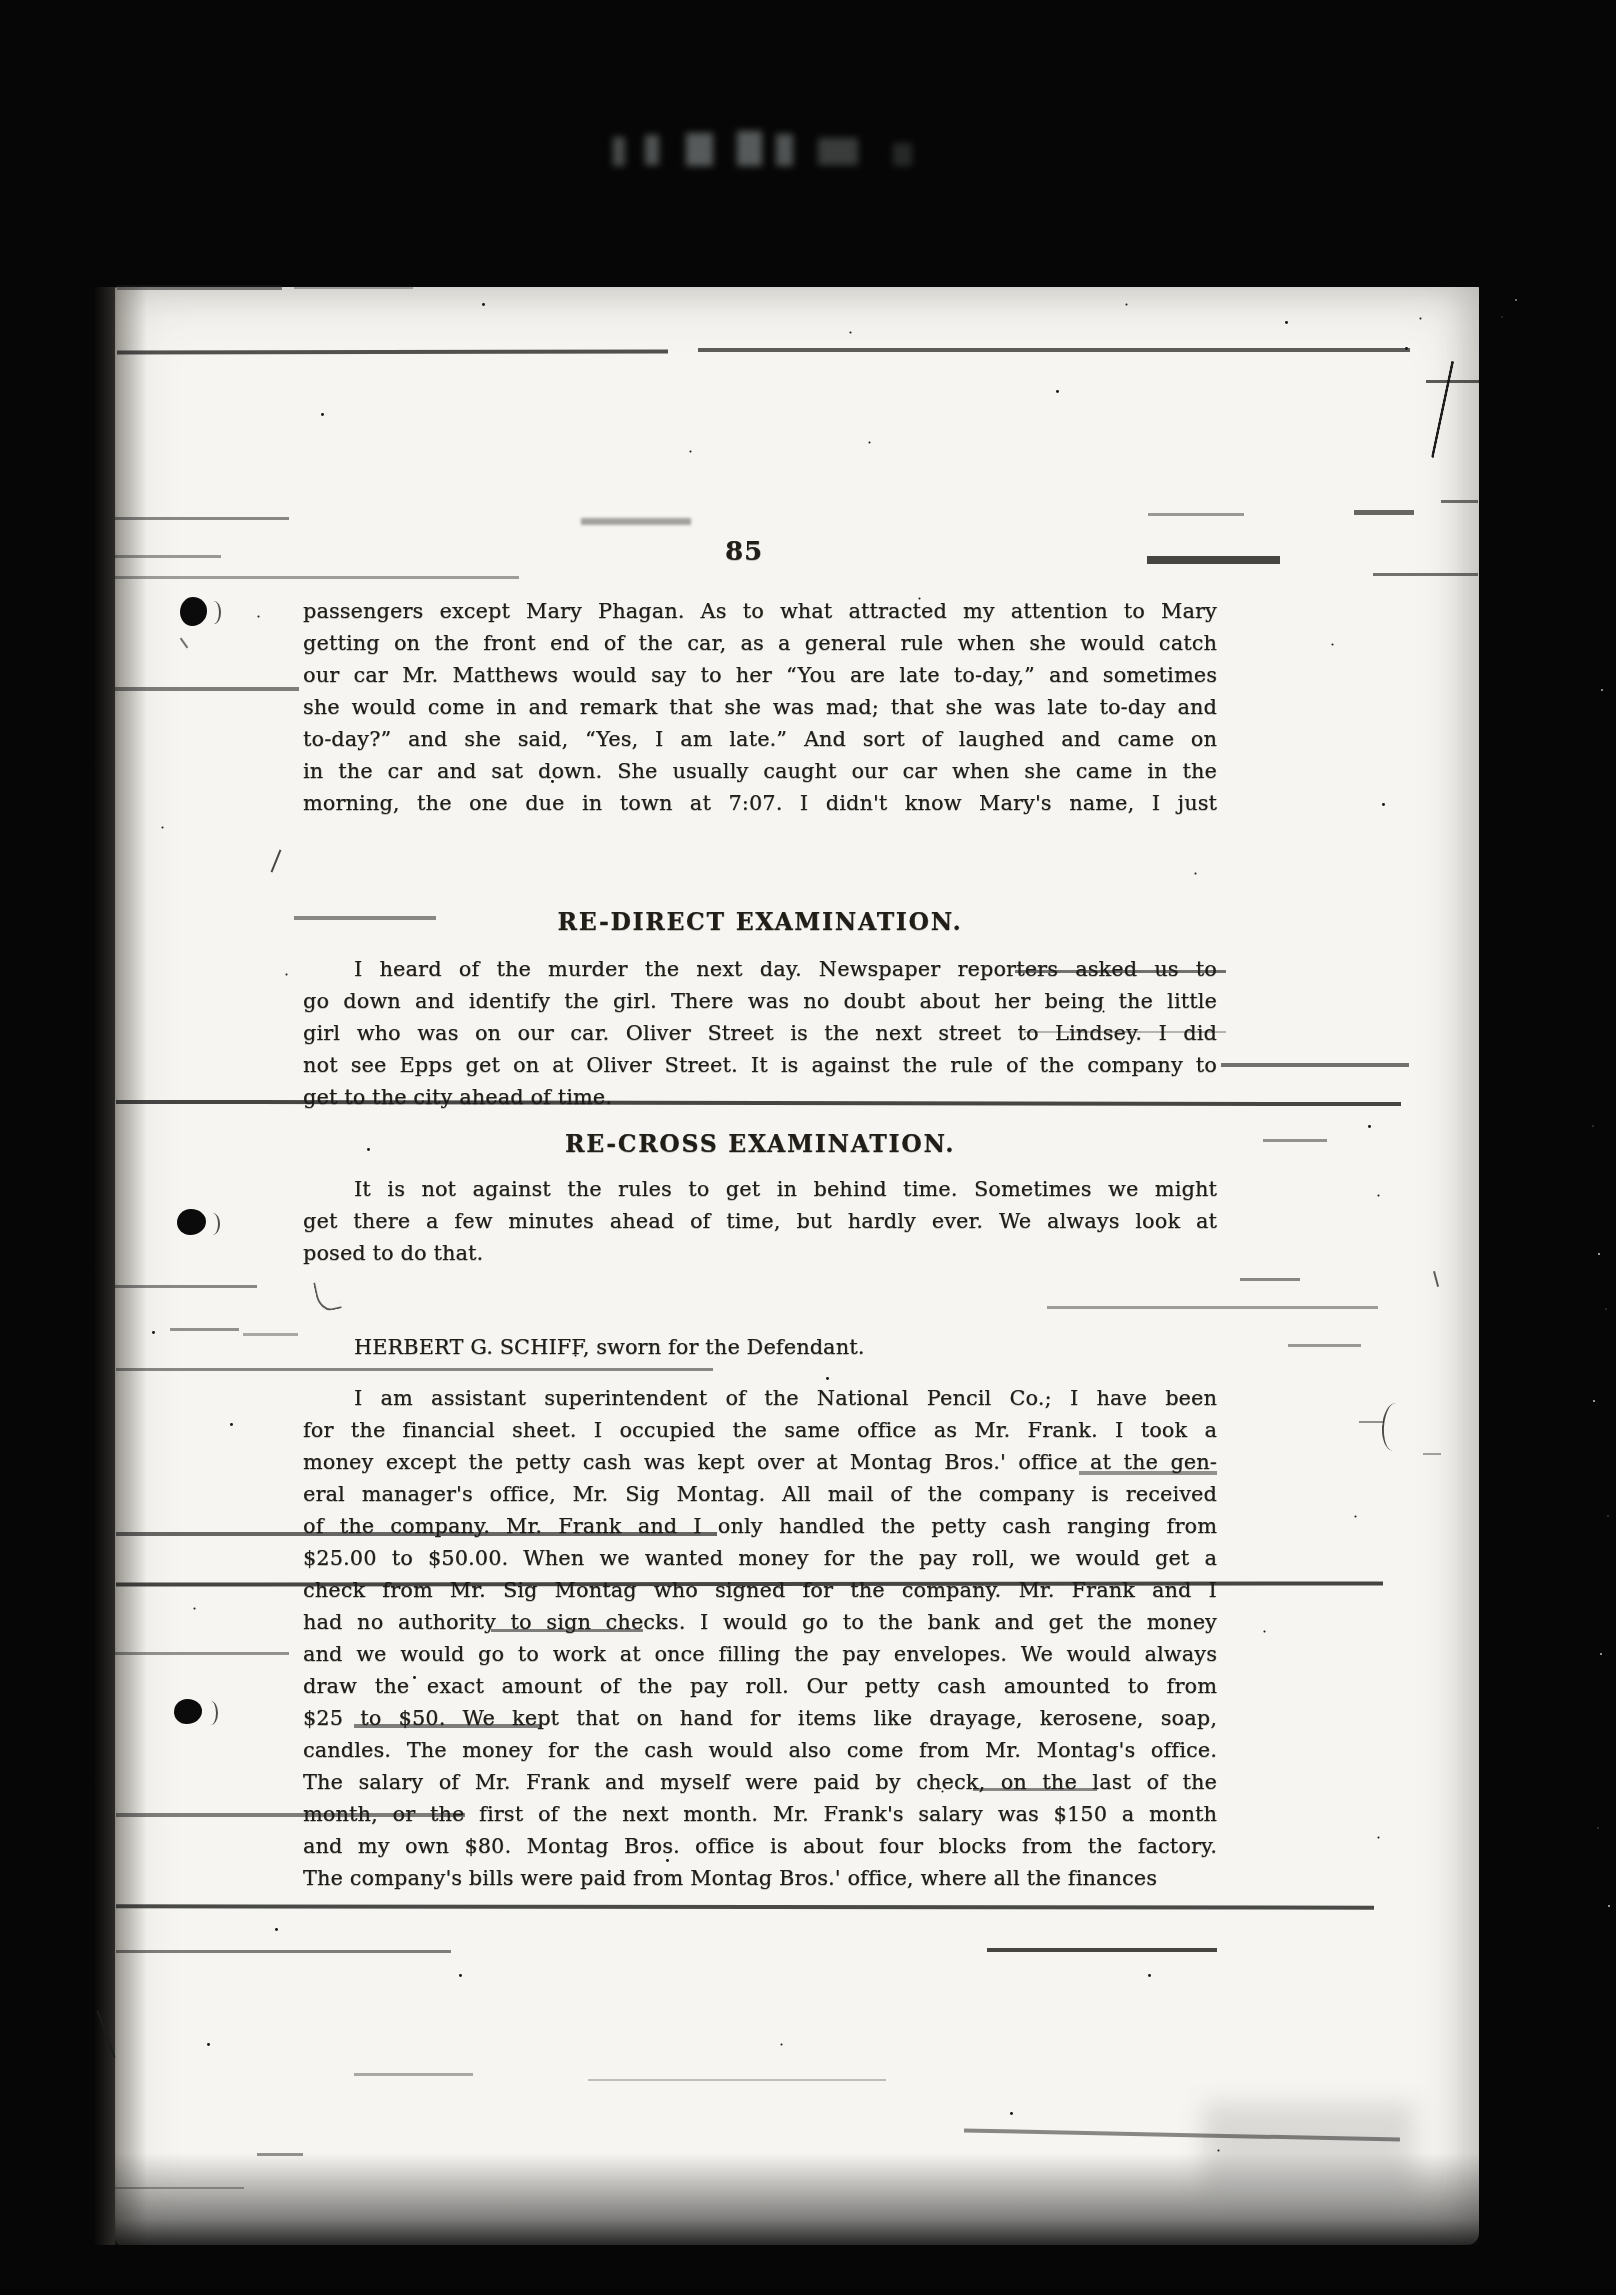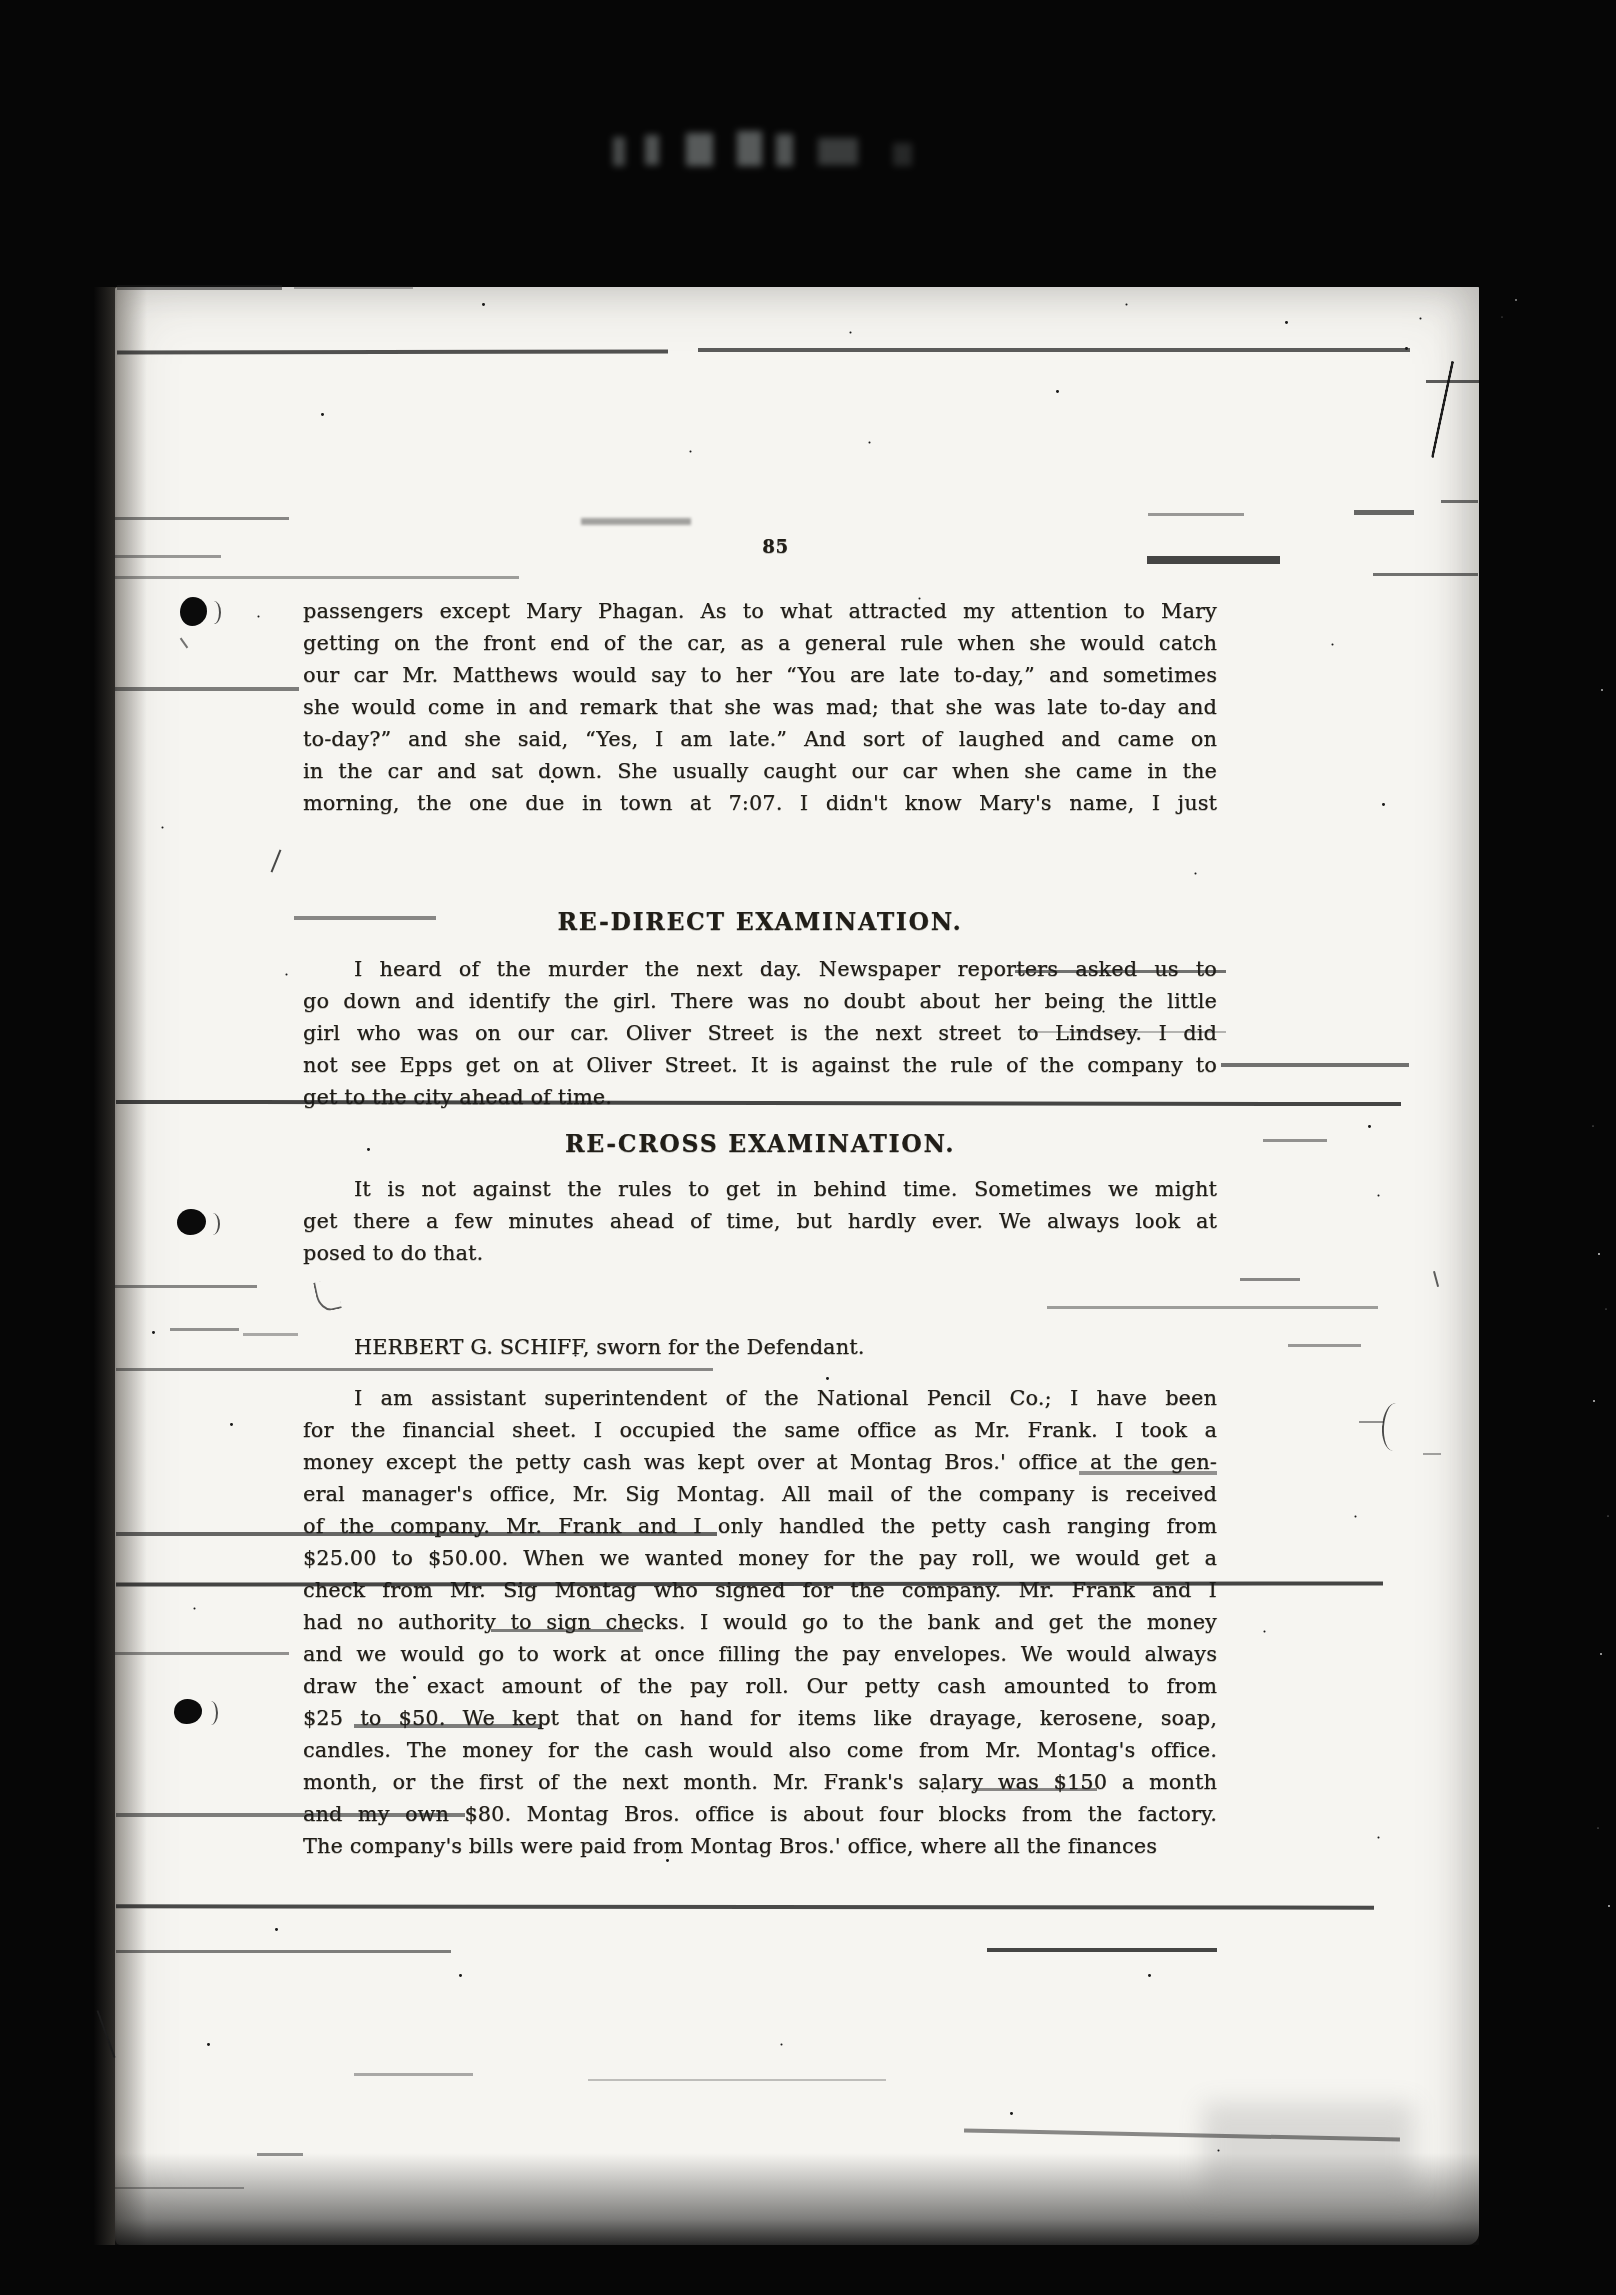"85" #page-number { font-size: 18px -> 26px; text-align: right -> left }
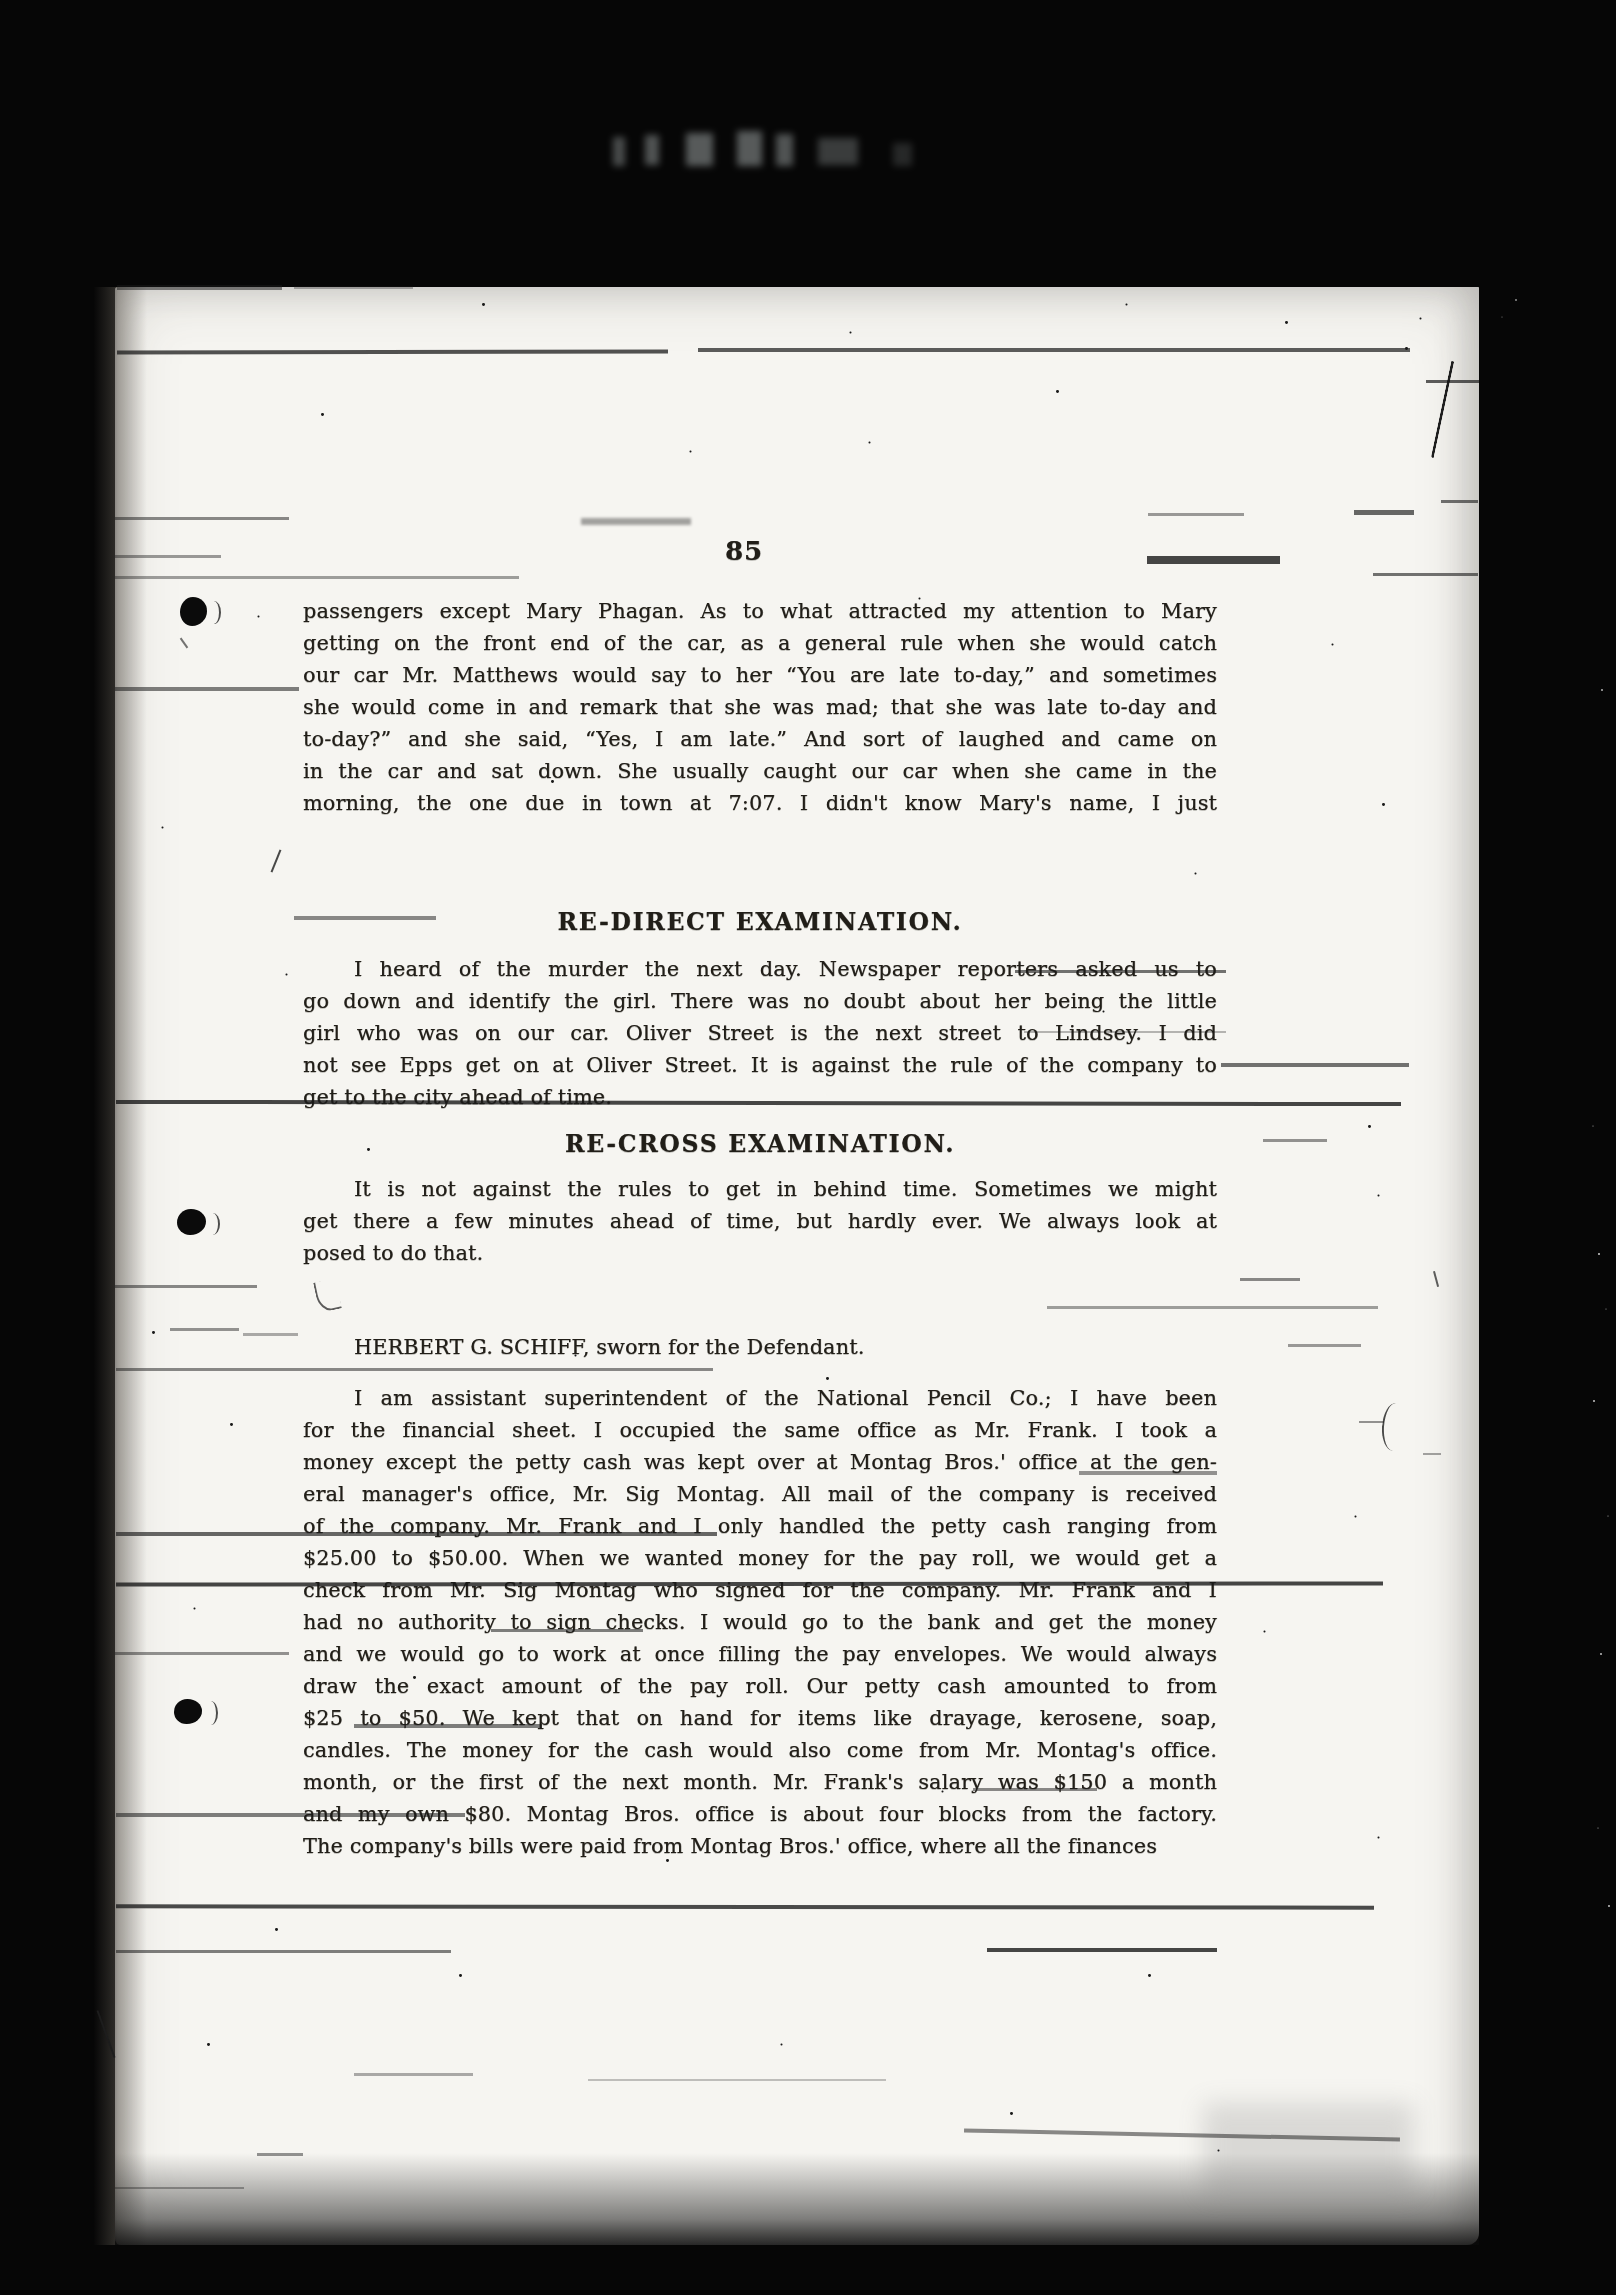"The salary of Mr. Frank" div.line { html: none -> <div>The salary of Mr. Frank and myself were paid by check, on the last of the</div> }
